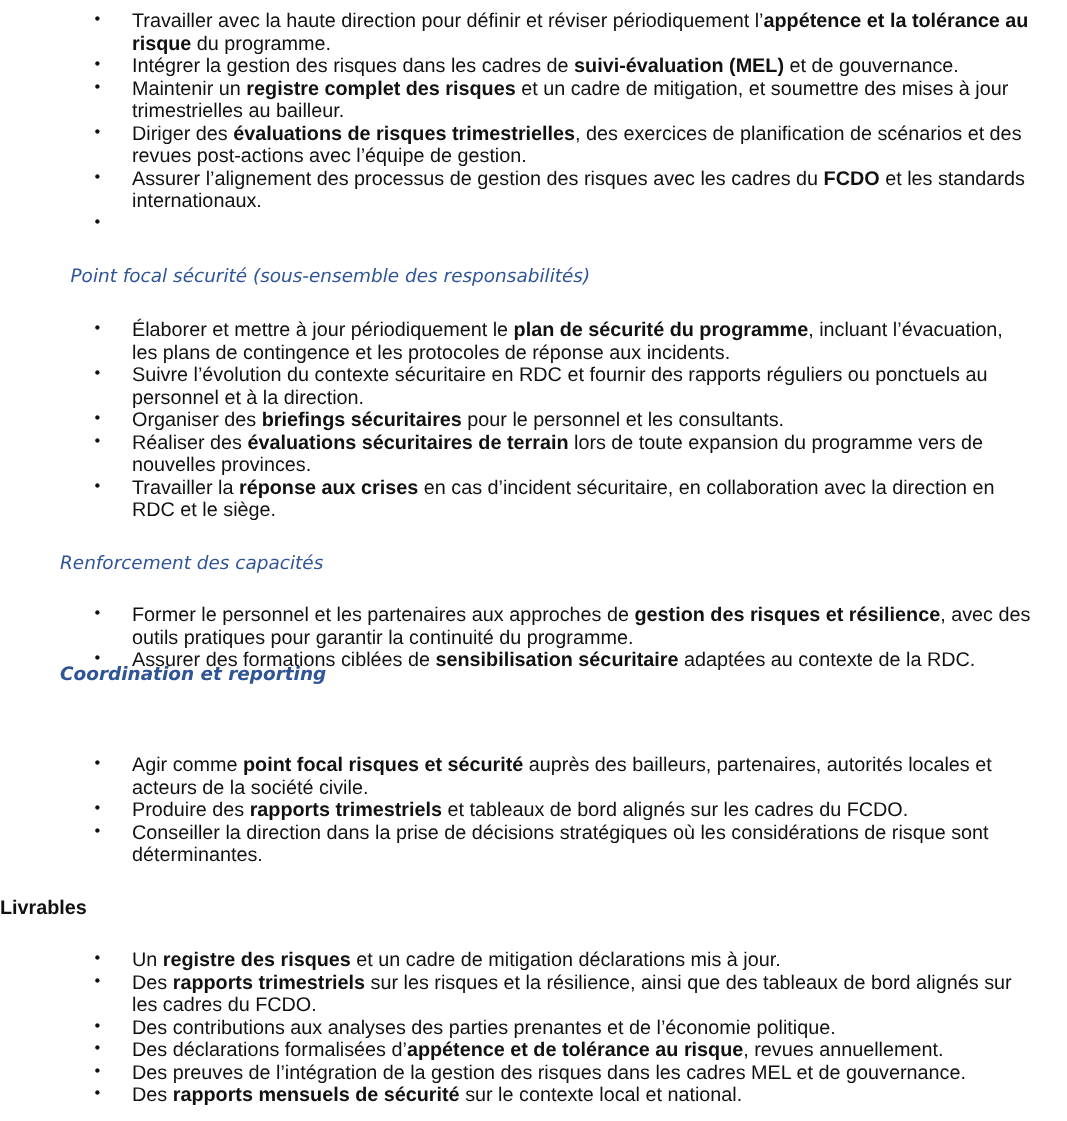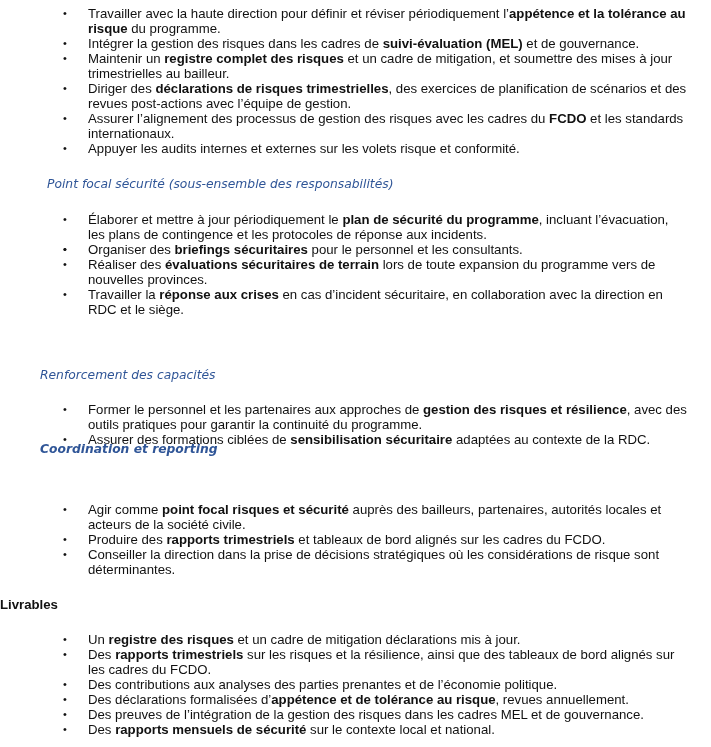"déclarations de risques trimestrielles" b { text: déclarations -> évaluations }
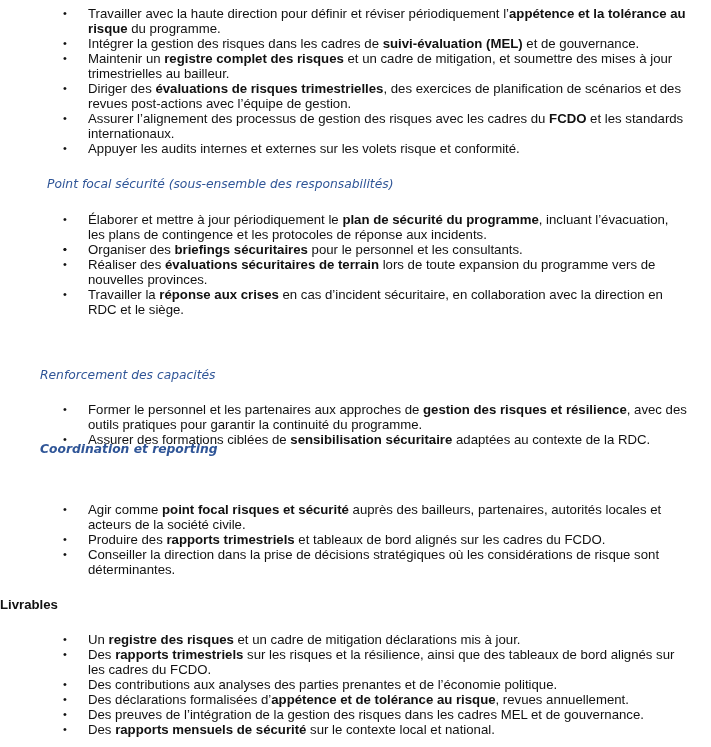"Appuyer les audits internes et" span { html: <span>Appuyer les audits internes et externes sur les volets risque et conformité.</span> -> none }
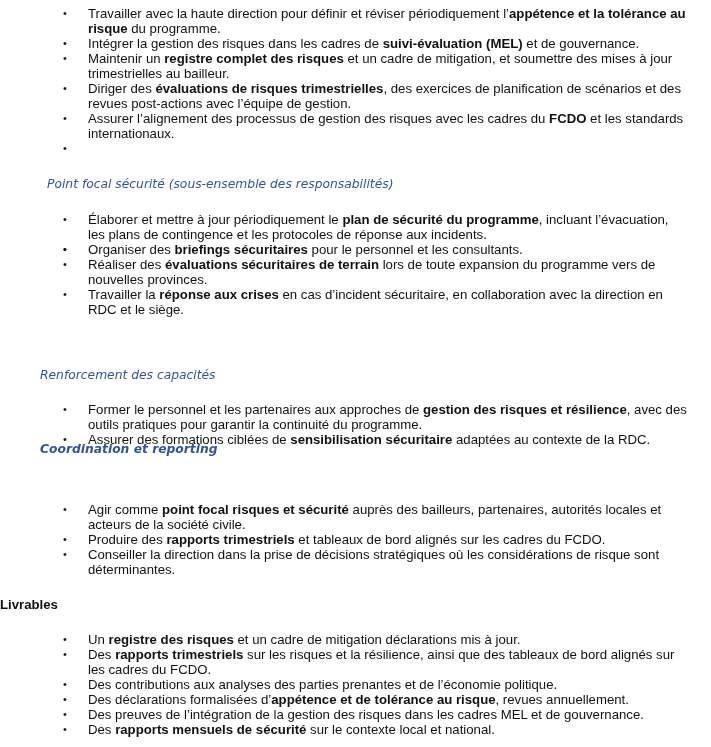"Suivre l’évolution du contexte" span { html: none -> <span>Suivre l’évolution du contexte sécuritaire en RDC et fournir des rapports réguliers ou ponctuels au personnel et à la direction.</span> }
